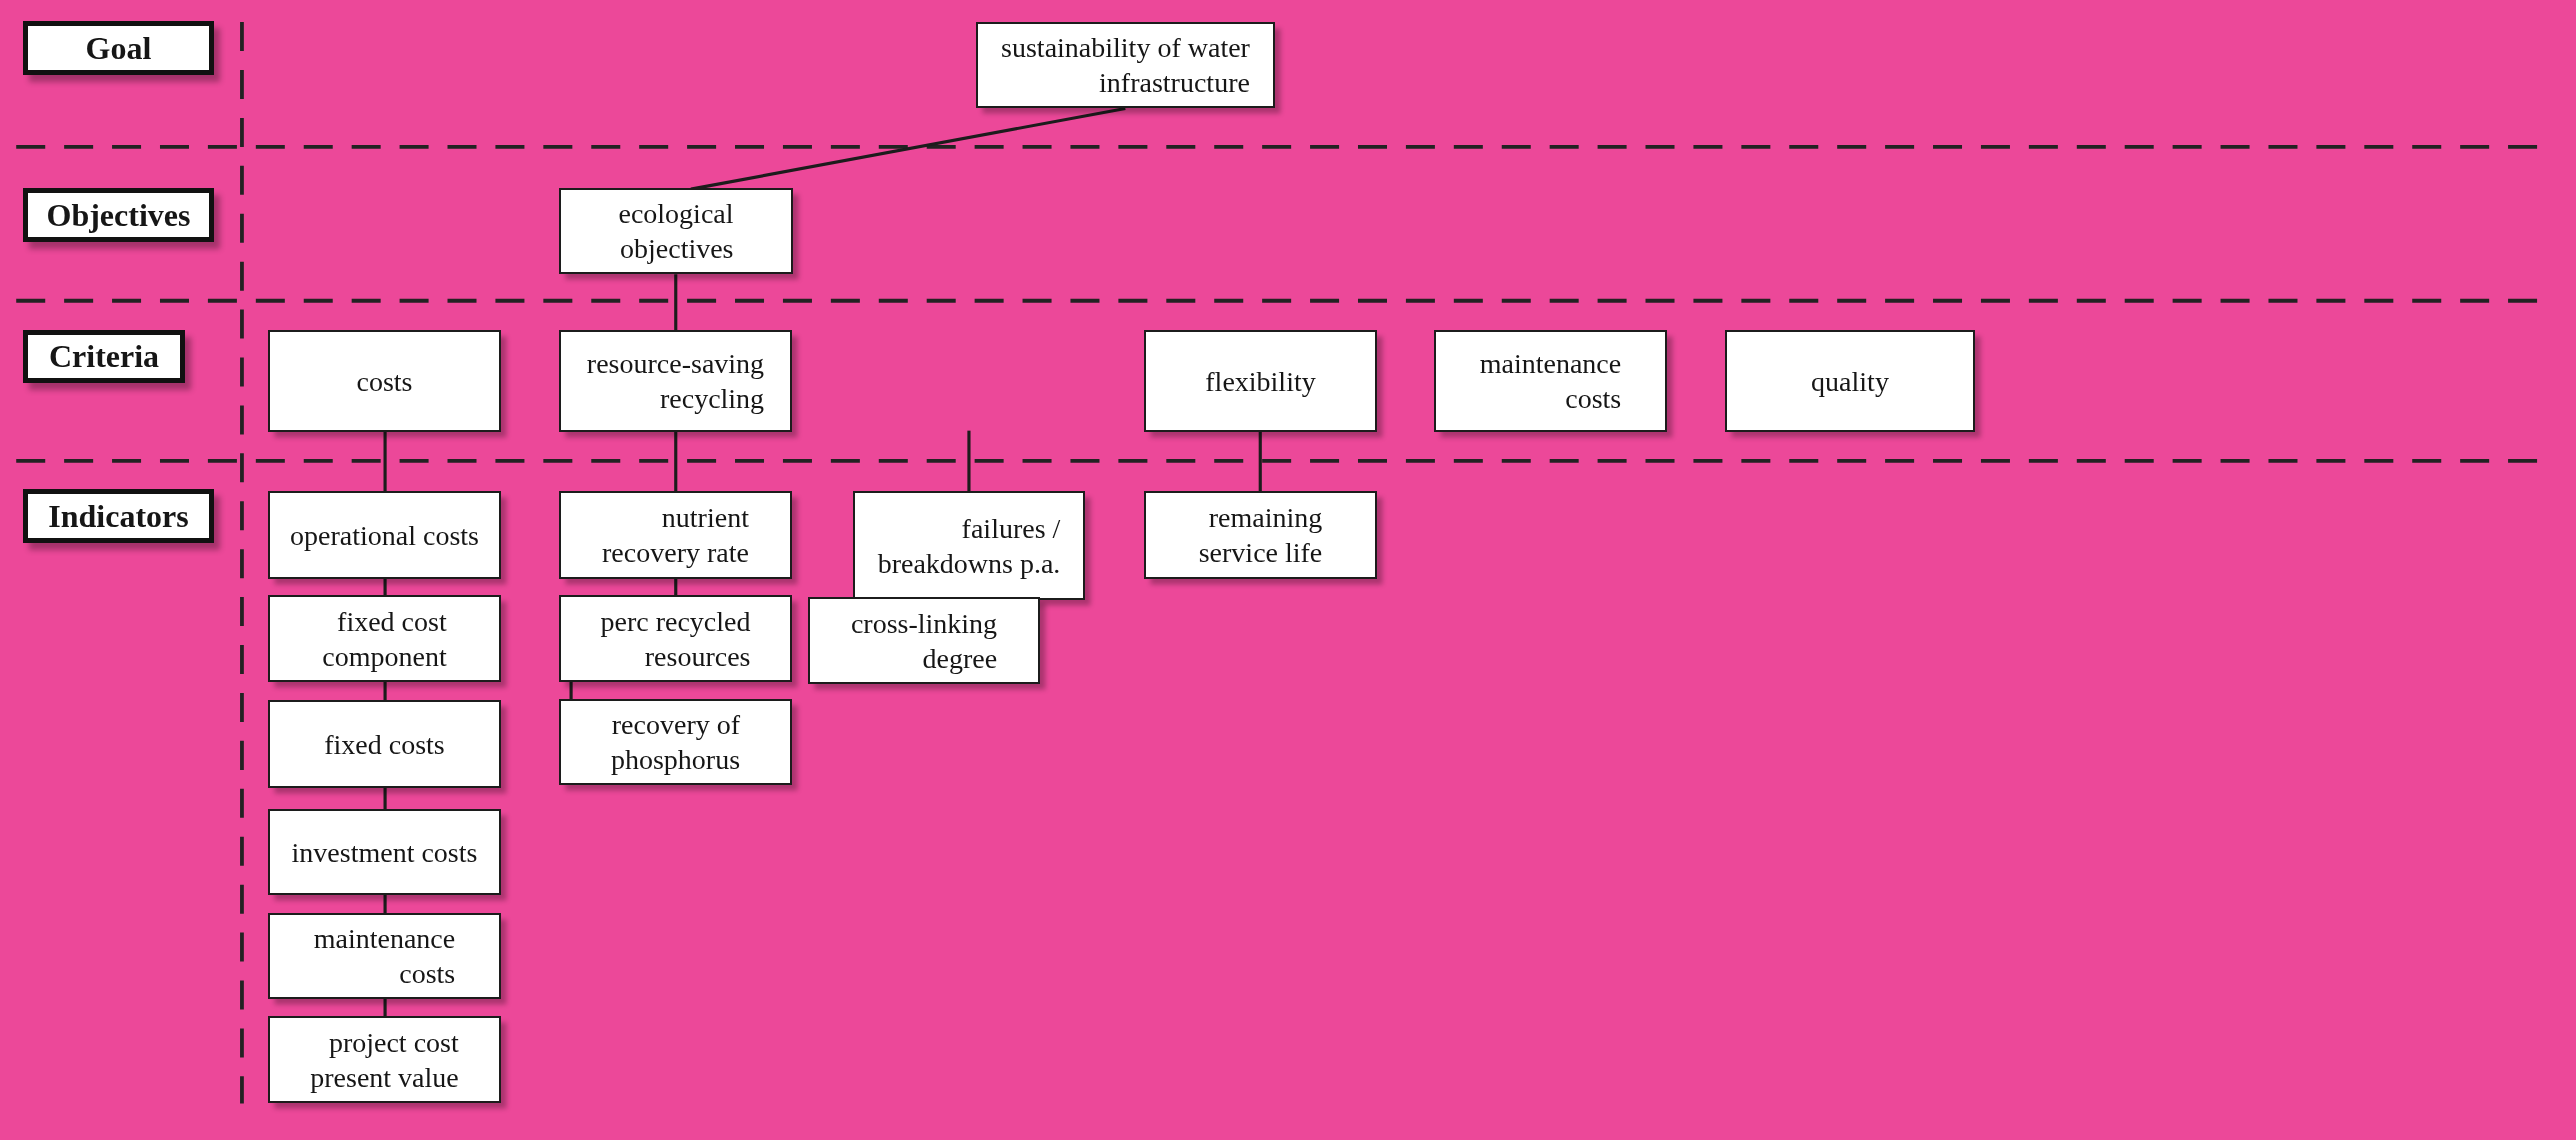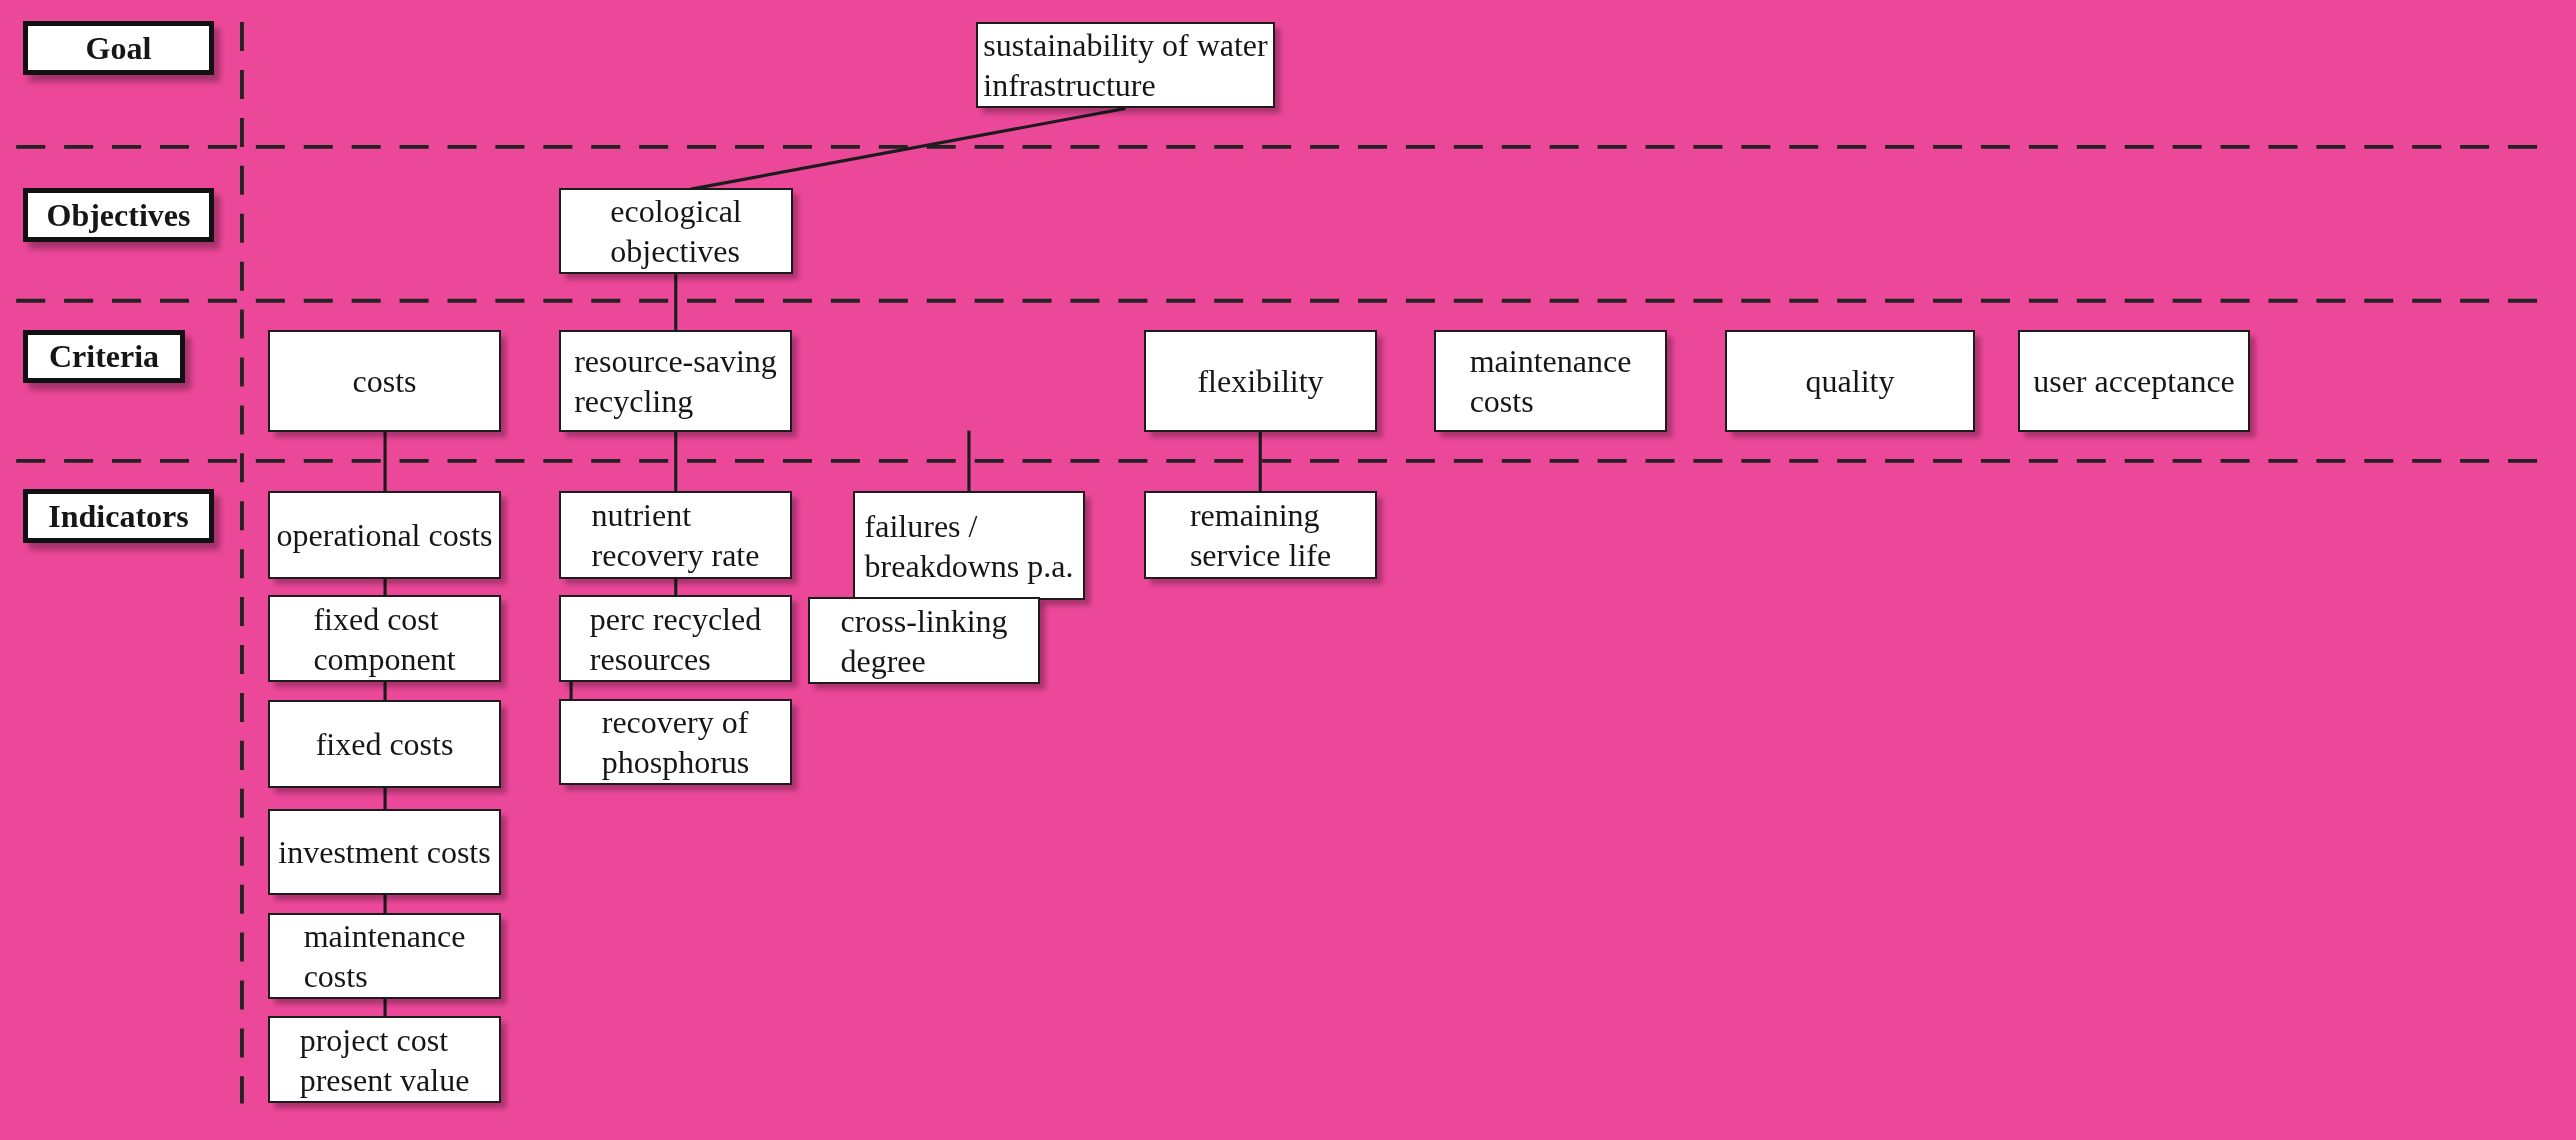"sustainability of water" .node { font-size: 32px -> 28px; text-align: left -> right }
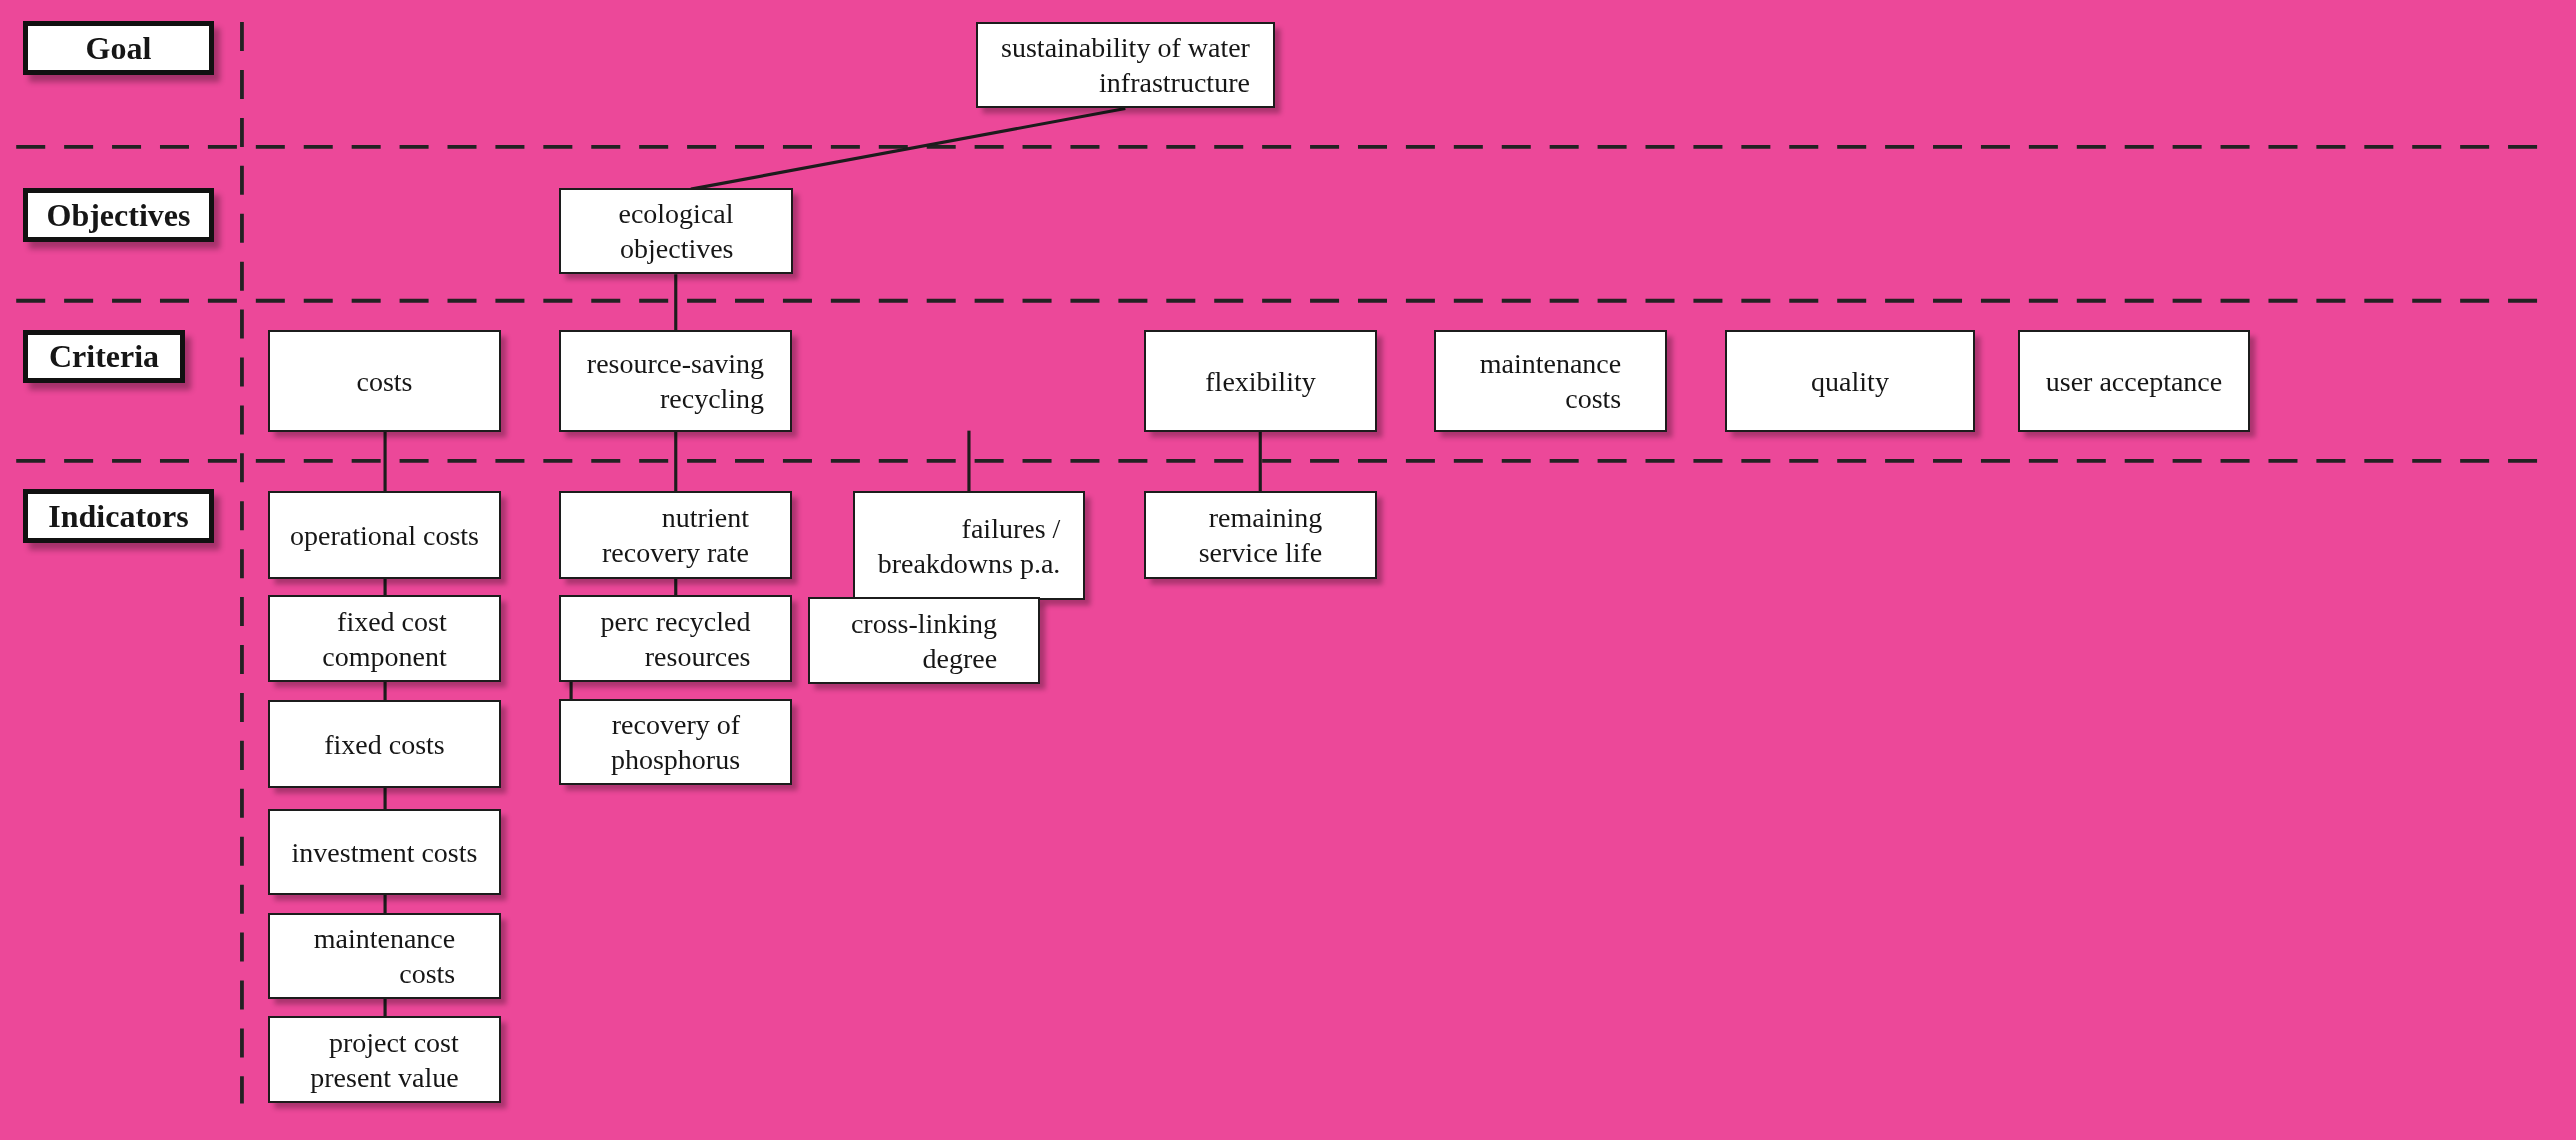"user acceptance" div.node { html: <div>user acceptance</div> -> none }
